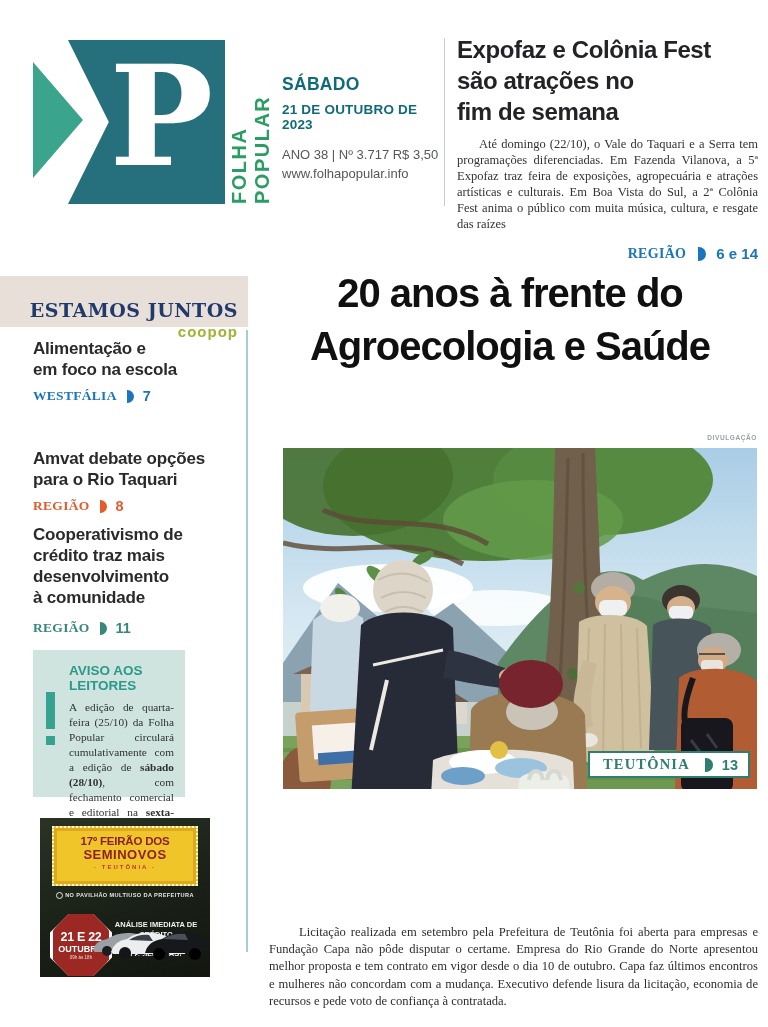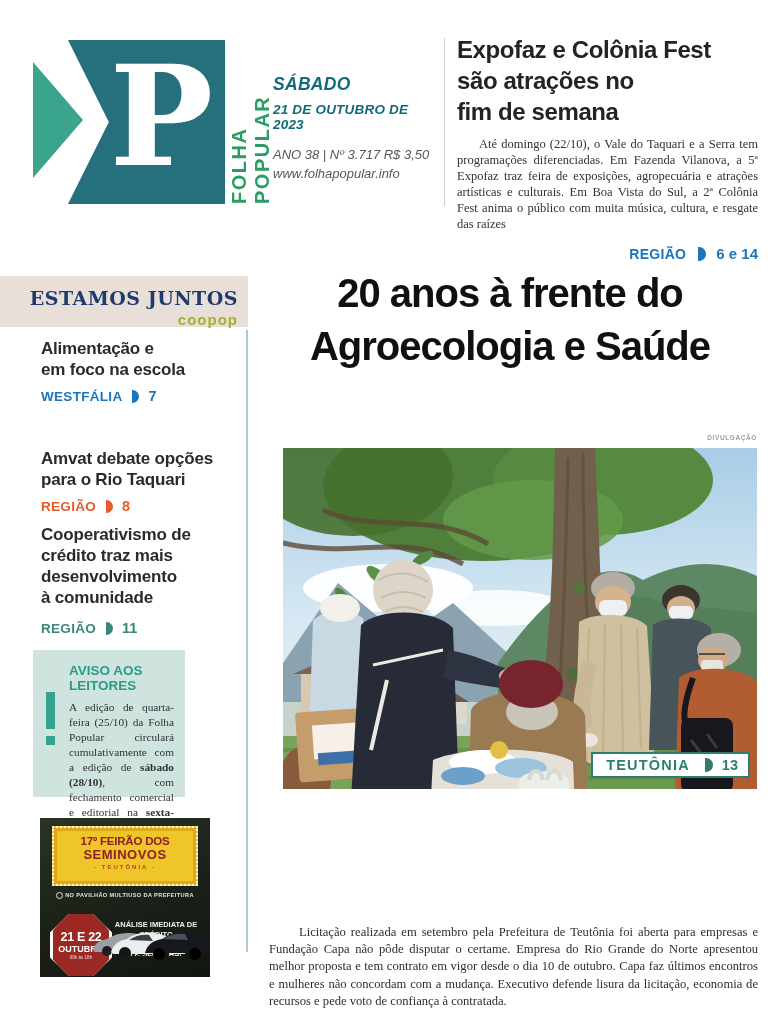"SÁBADO" .dateblock { font-style: italic -> none; left: 273px -> 282px }
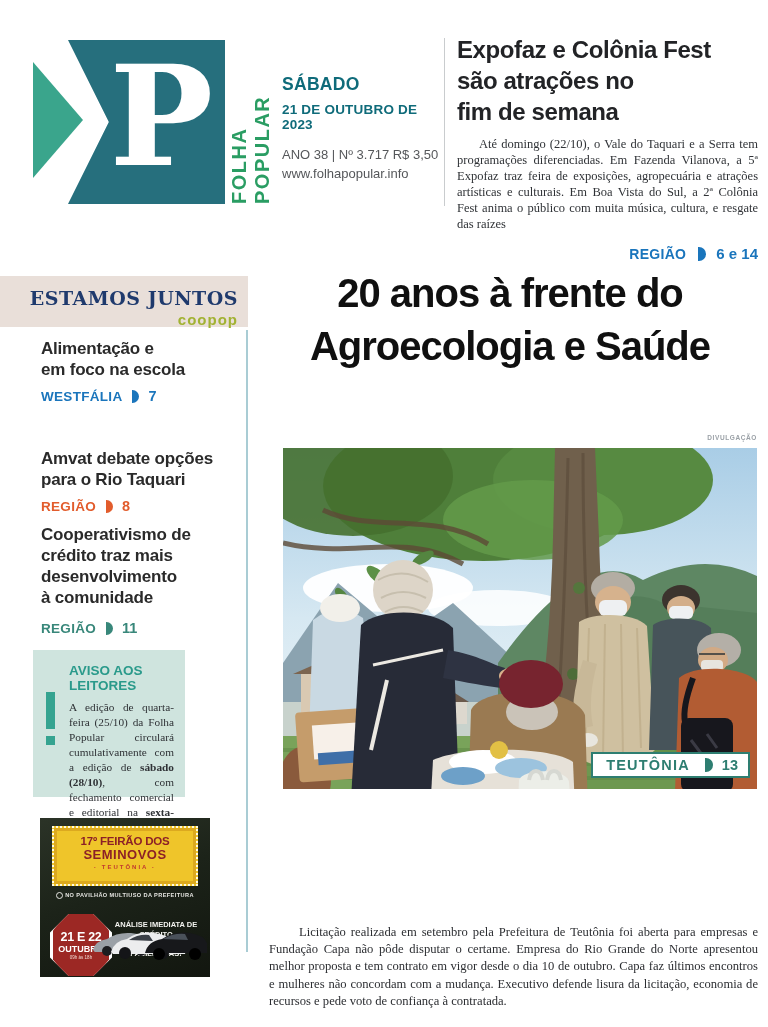"REGIÃO" .tag-label { font-family: none -> Liberation Serif, serif }
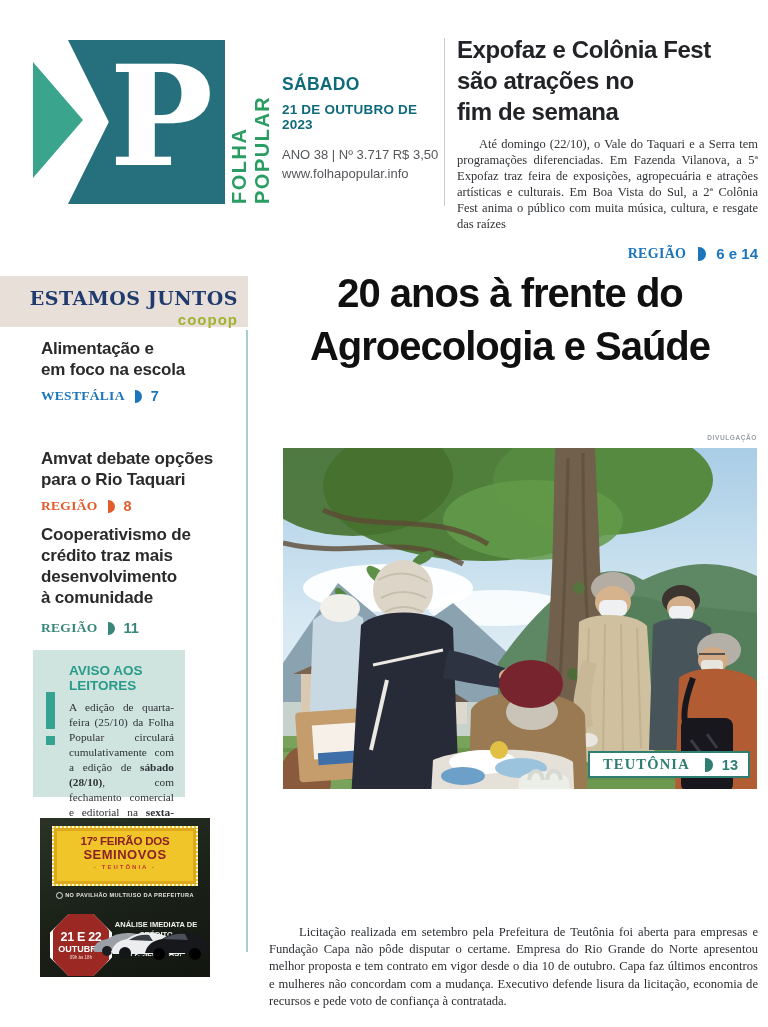"ESTAMOS JUNTOS" .banner { padding: 11px 10px 0 0 -> 23px 10px 0 0 }
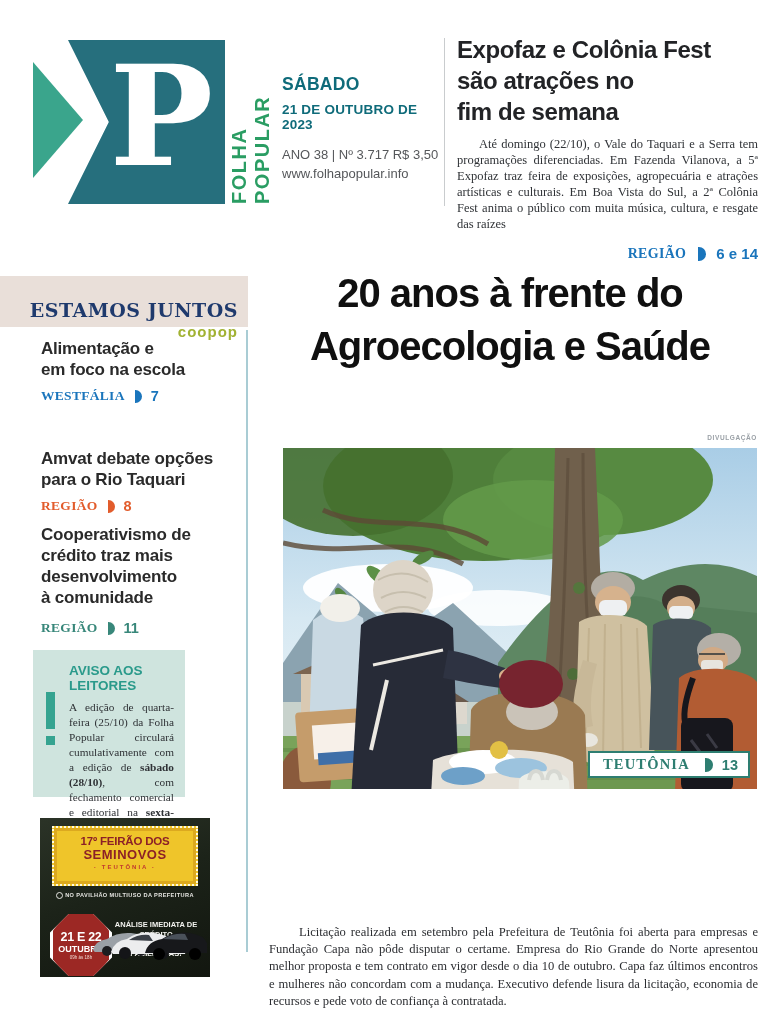"Alimentação e" .story { left: 41px -> 33px }
